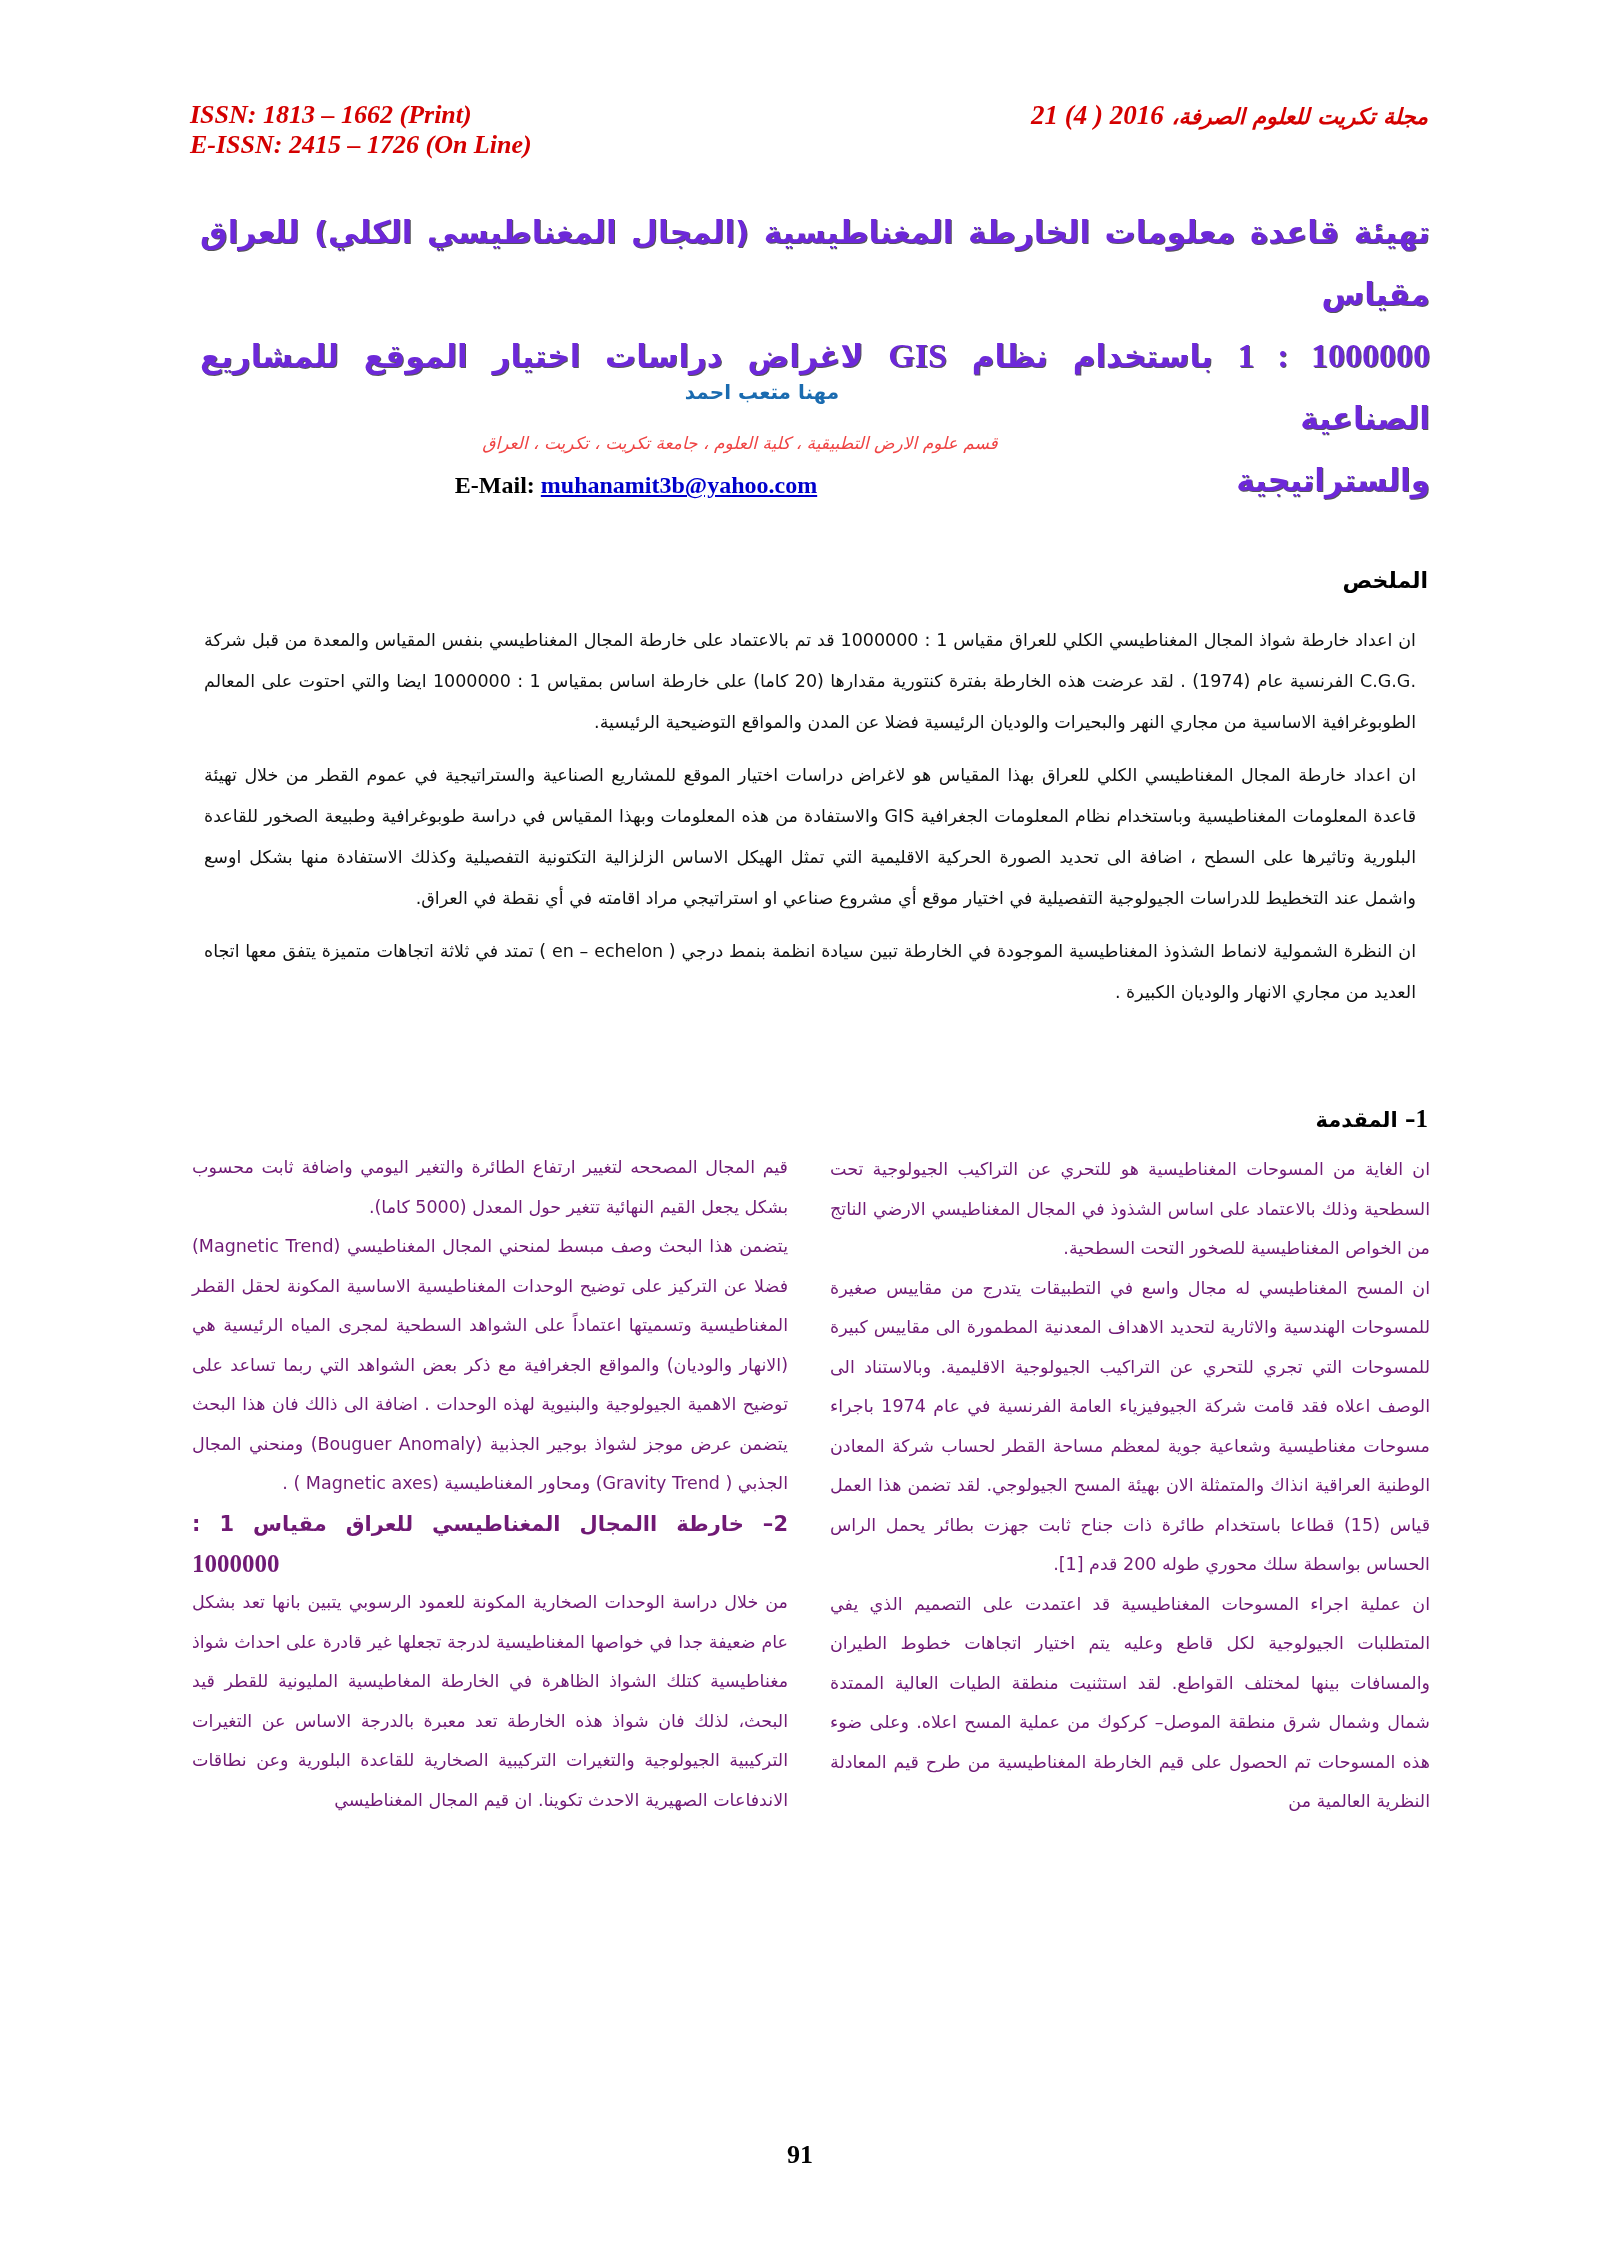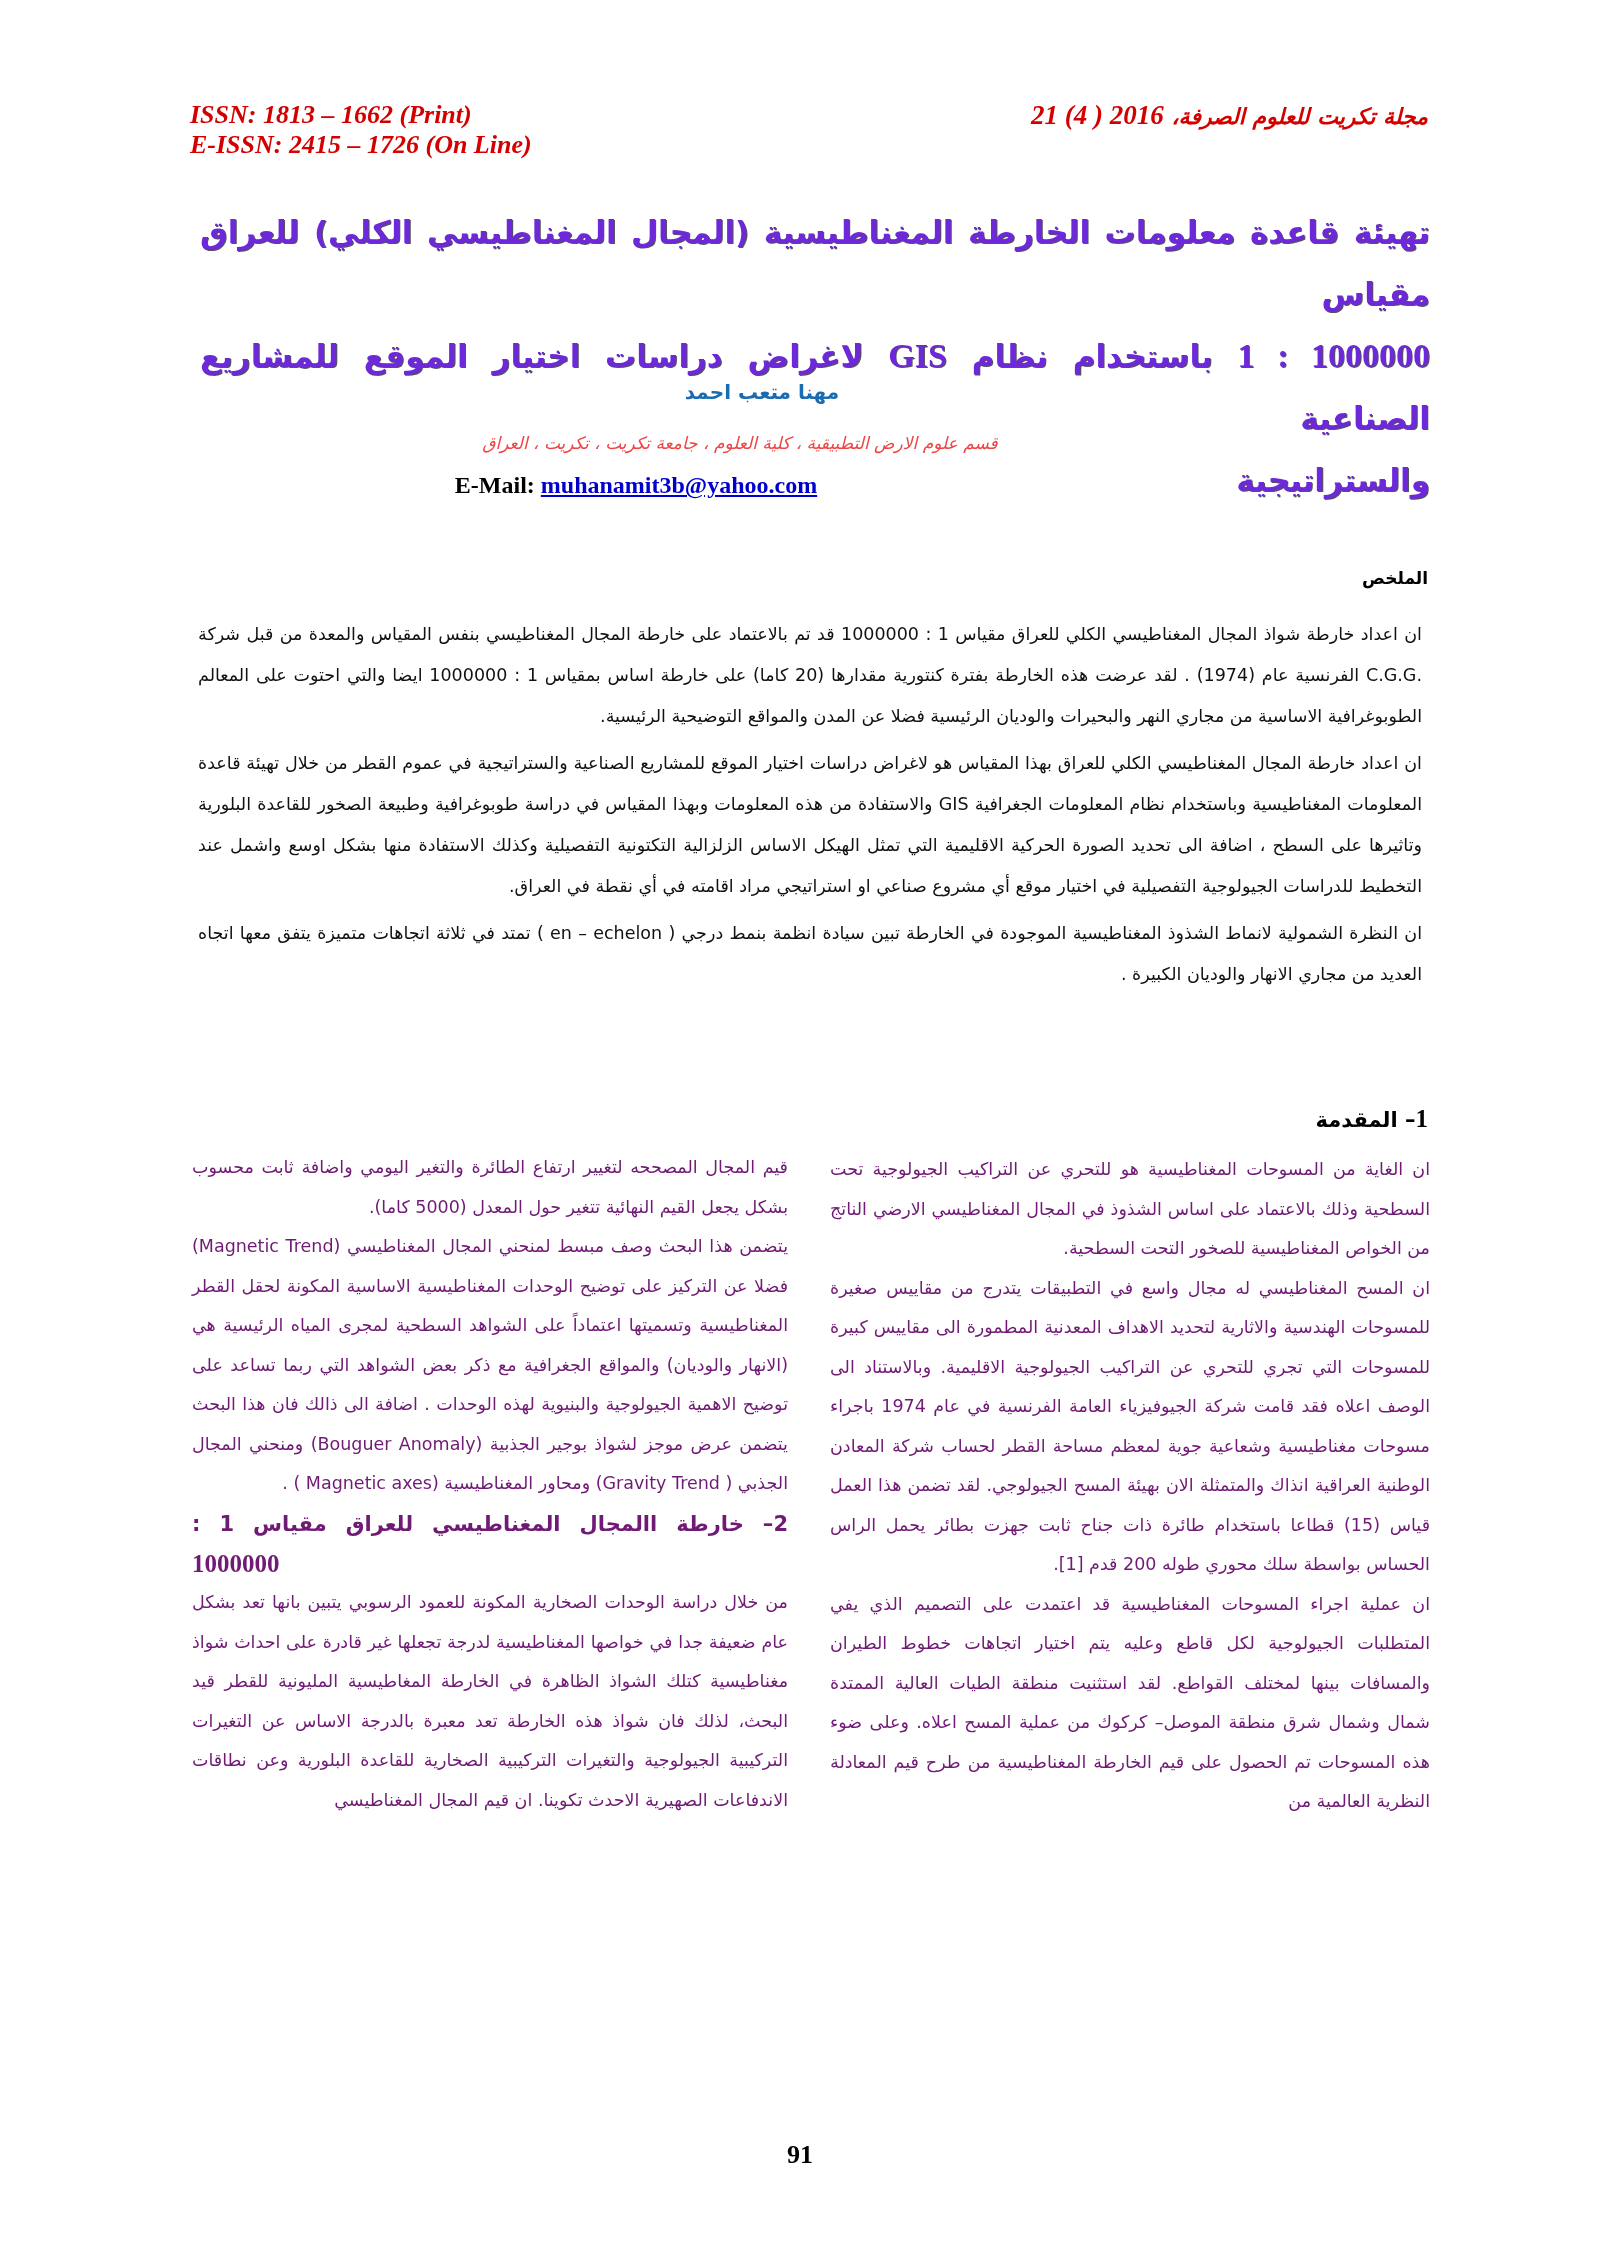"الملخص" .abs-head { font-size: 17px -> 22px }
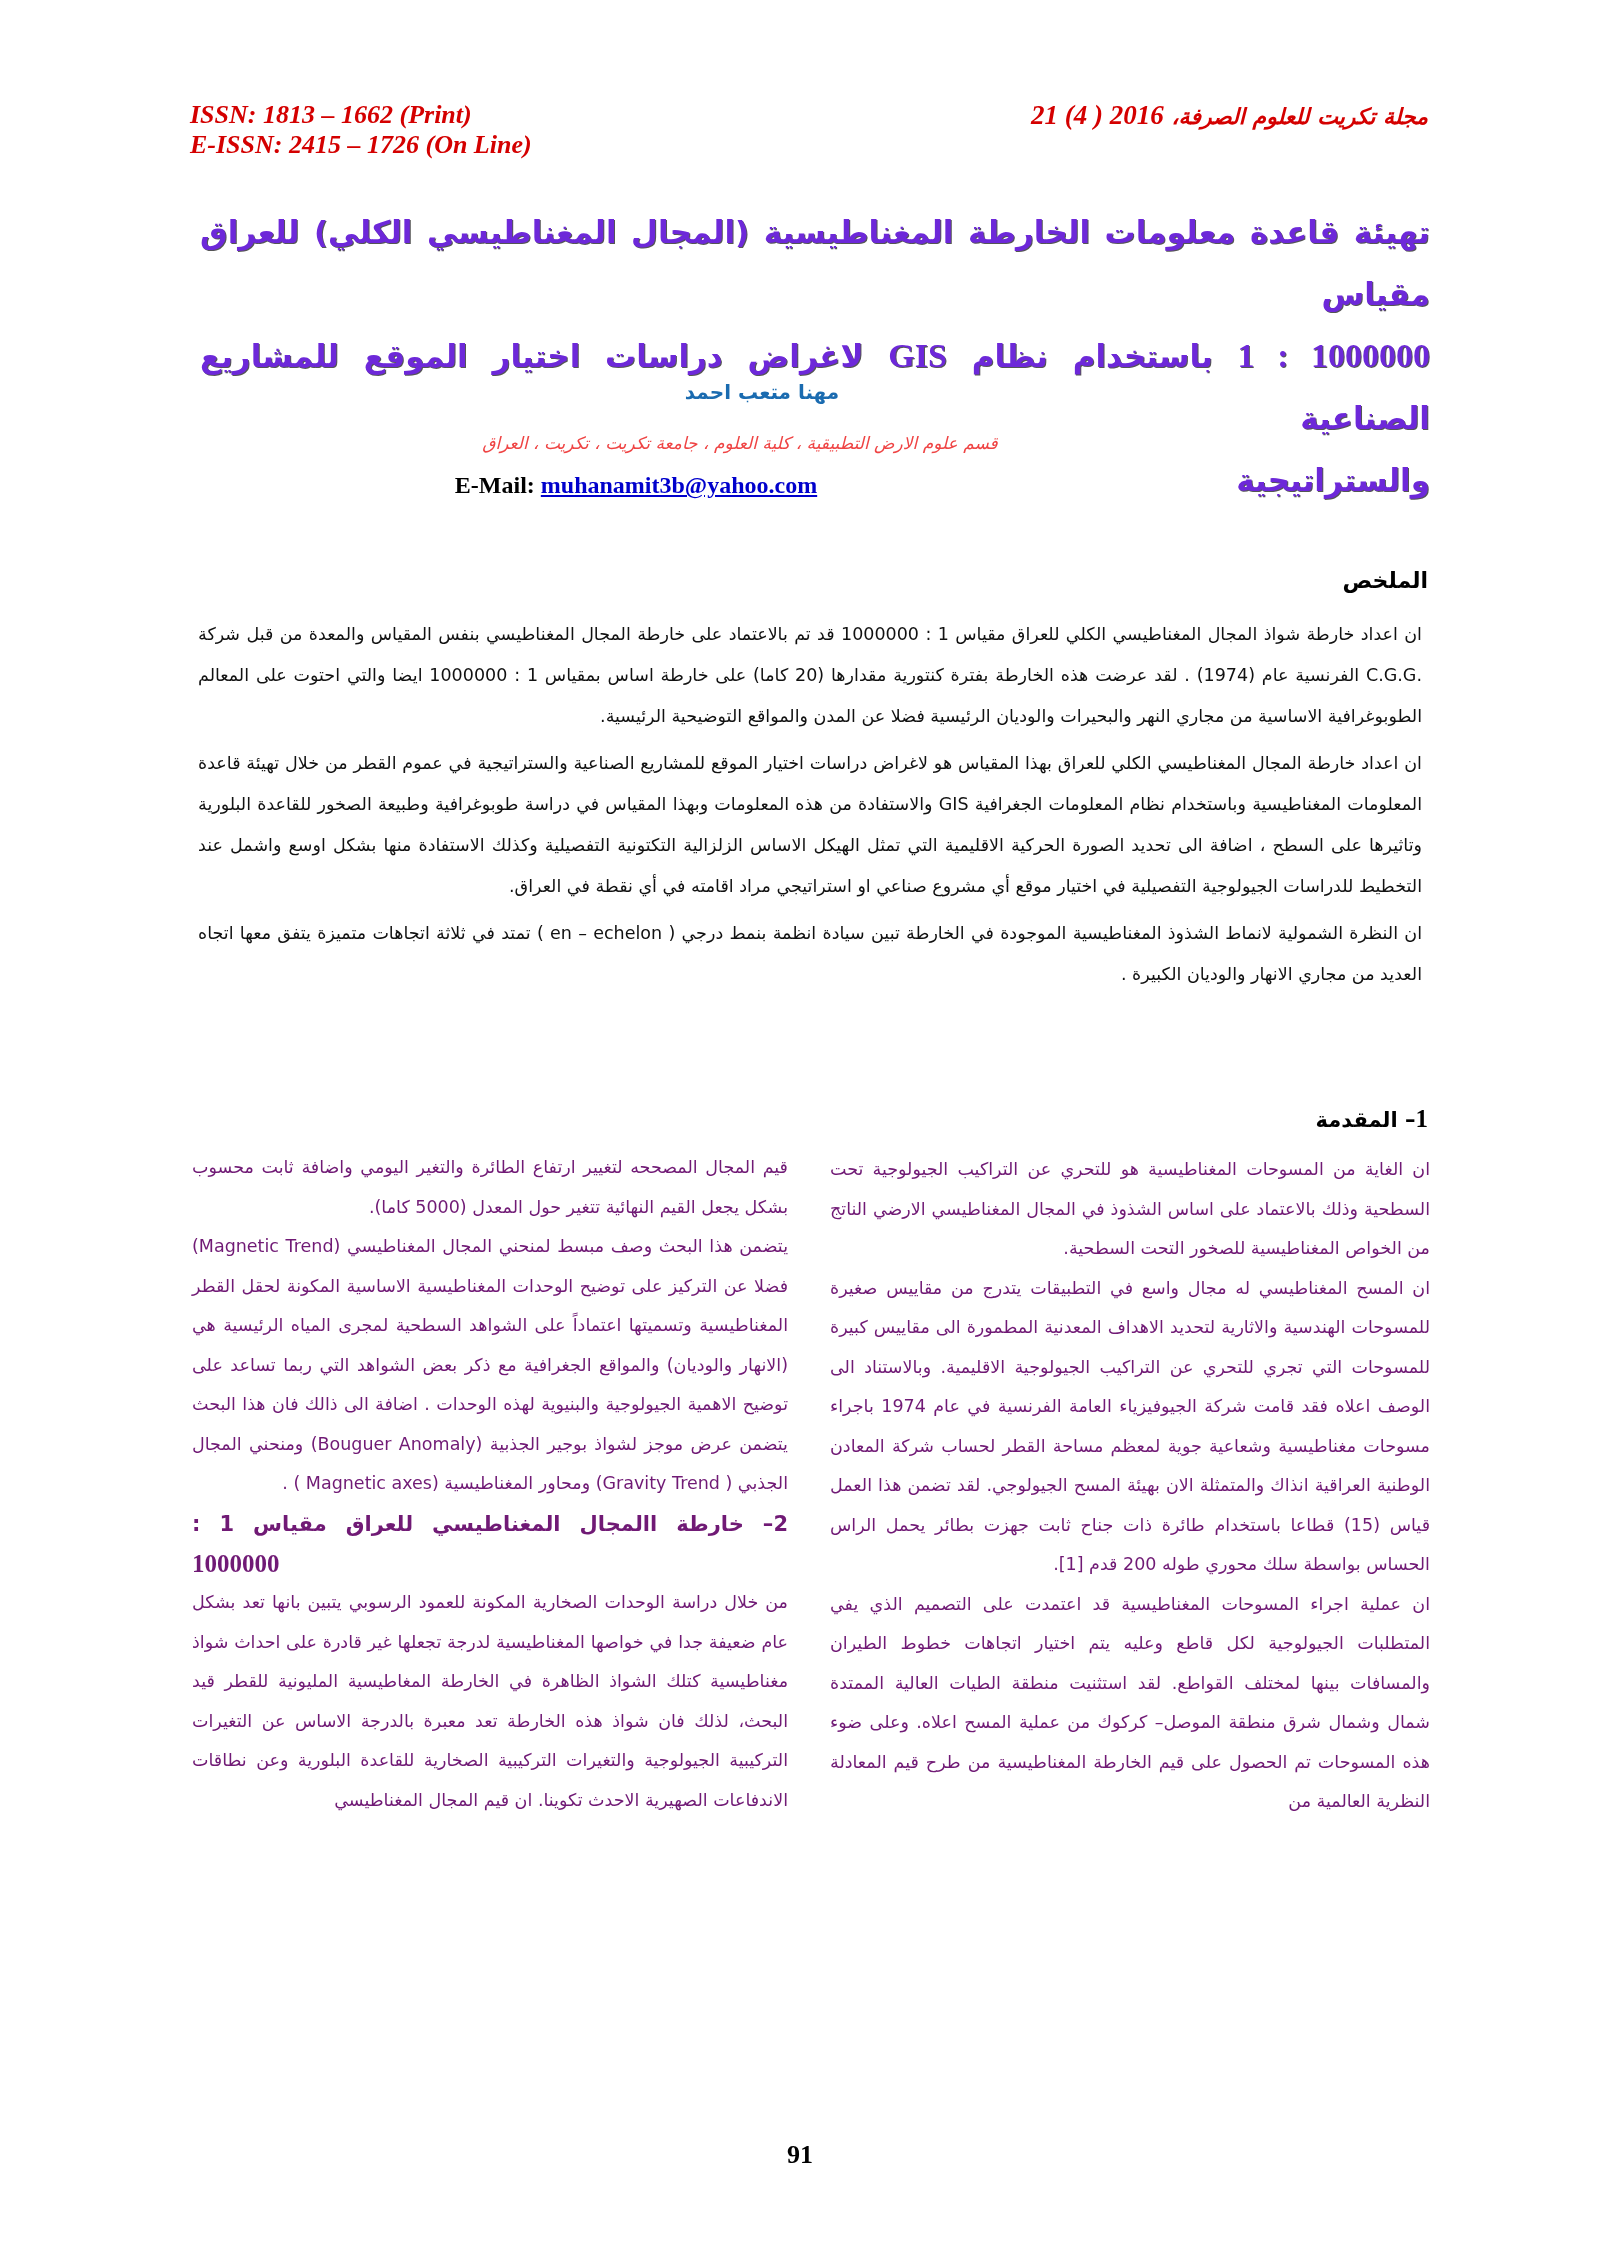"ان اعداد خارطة شواذ المجال" .abstract p { margin: 6px -> 12px }
